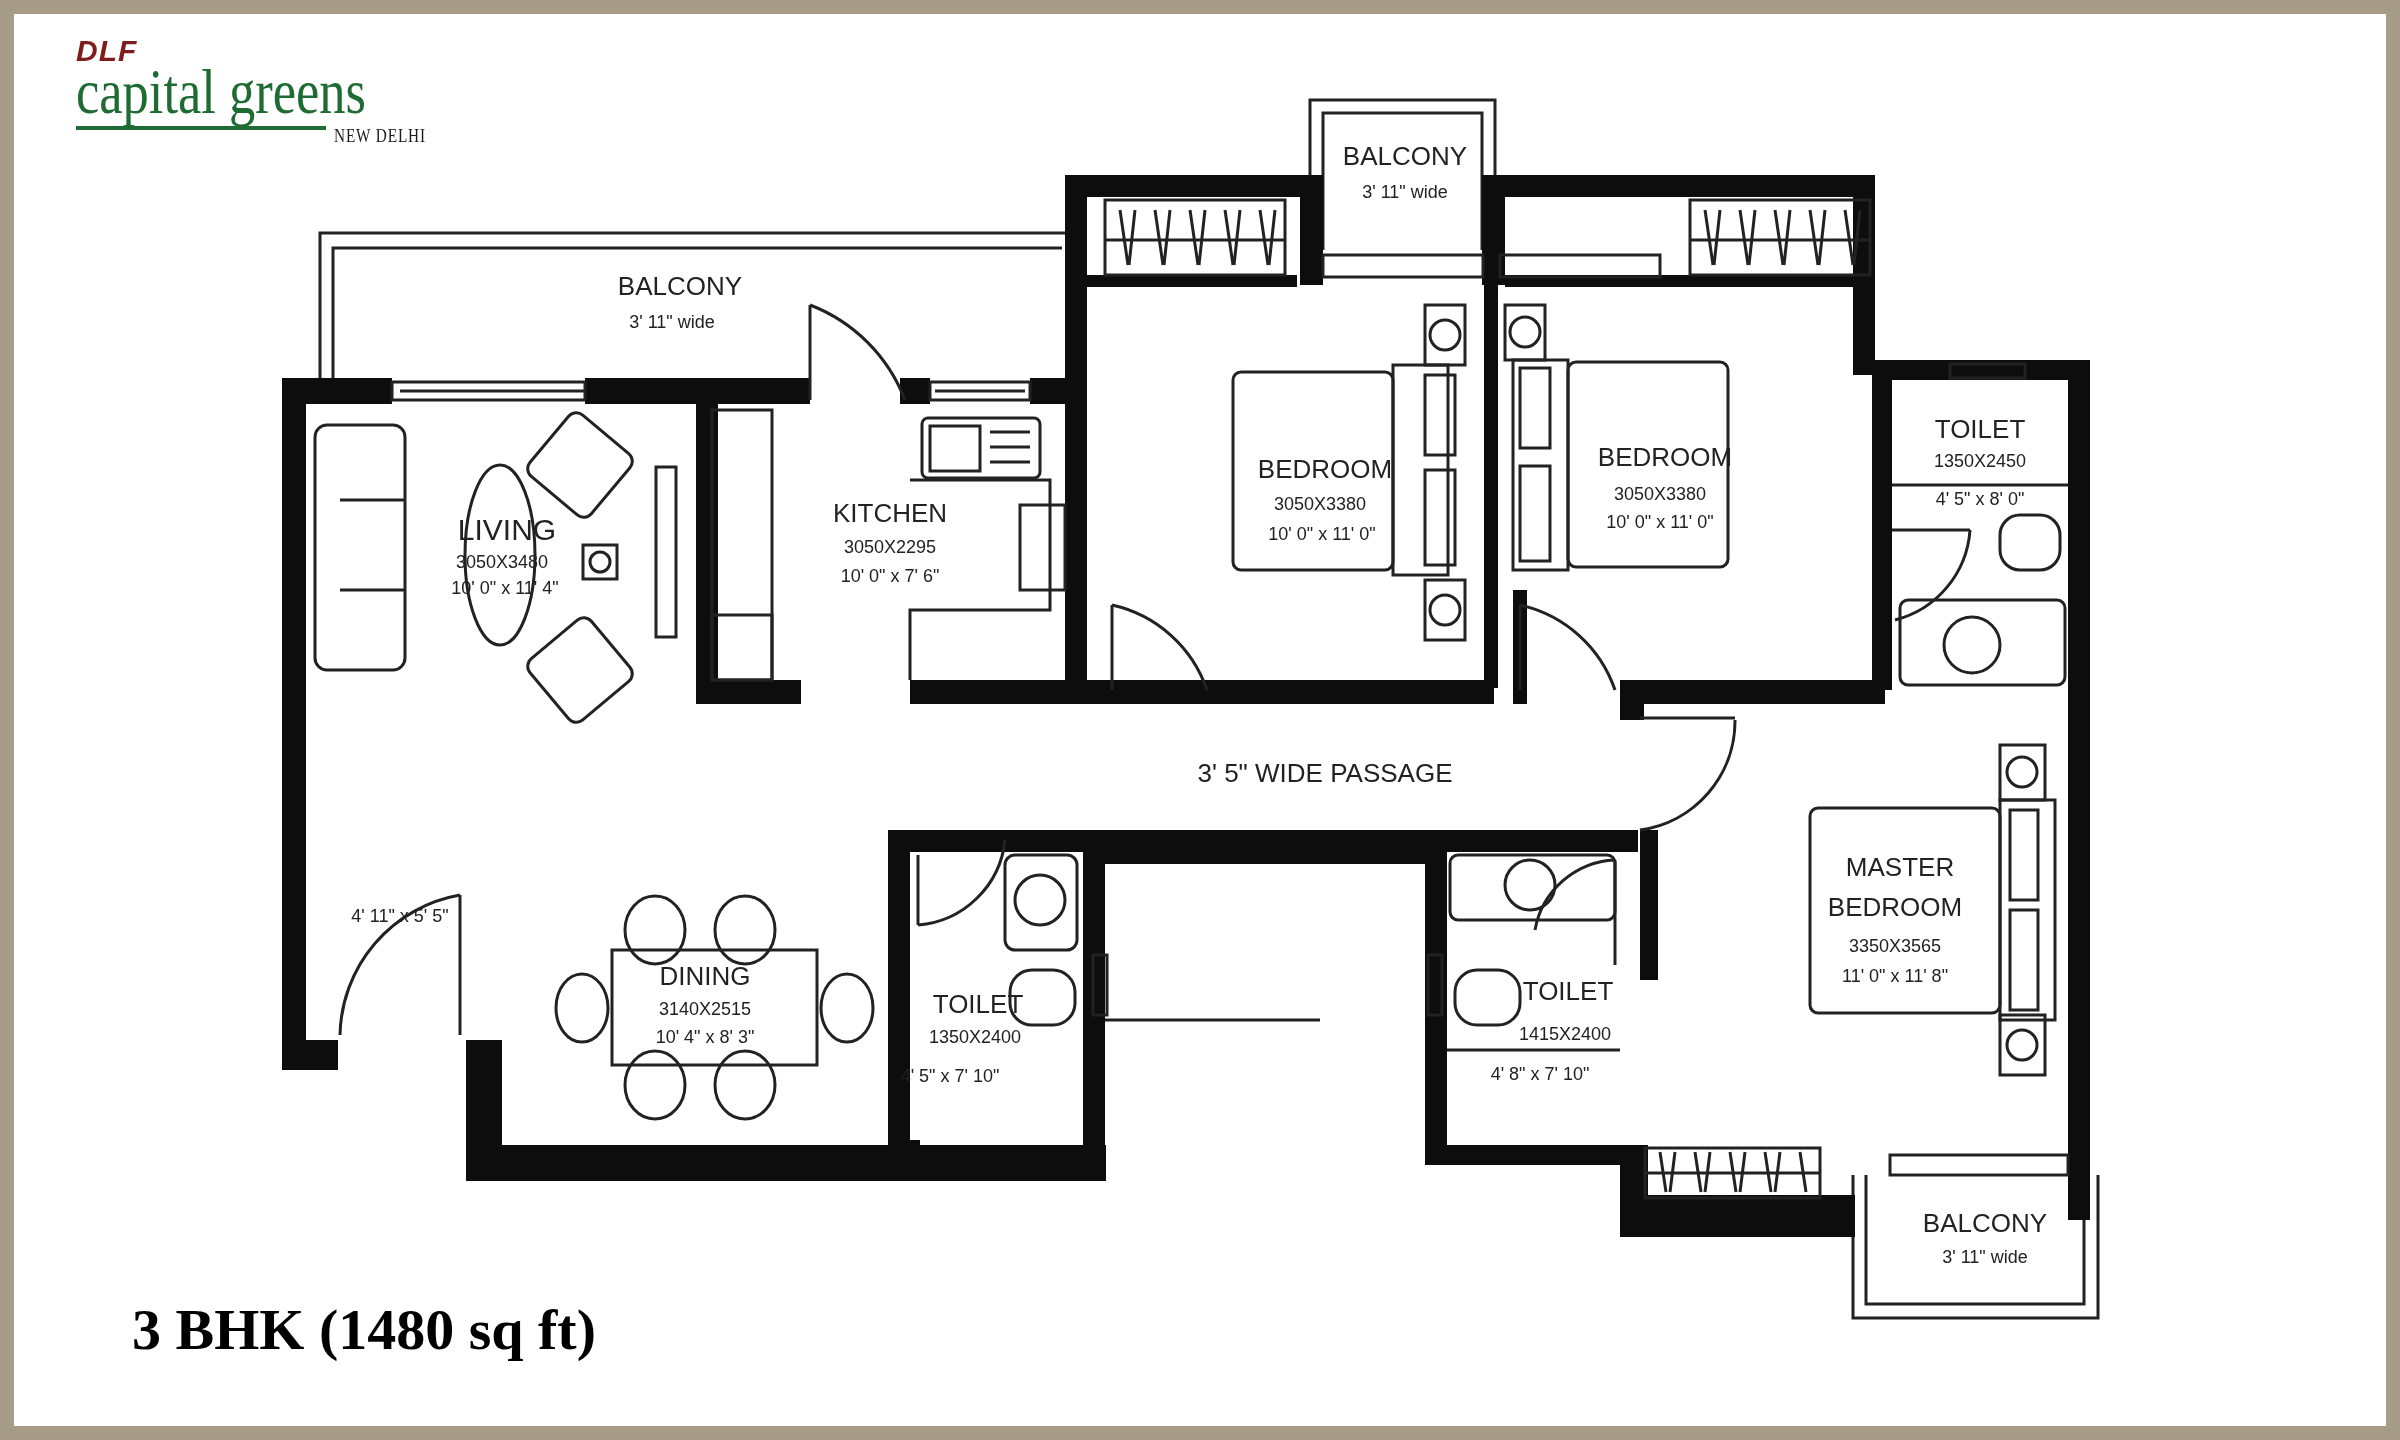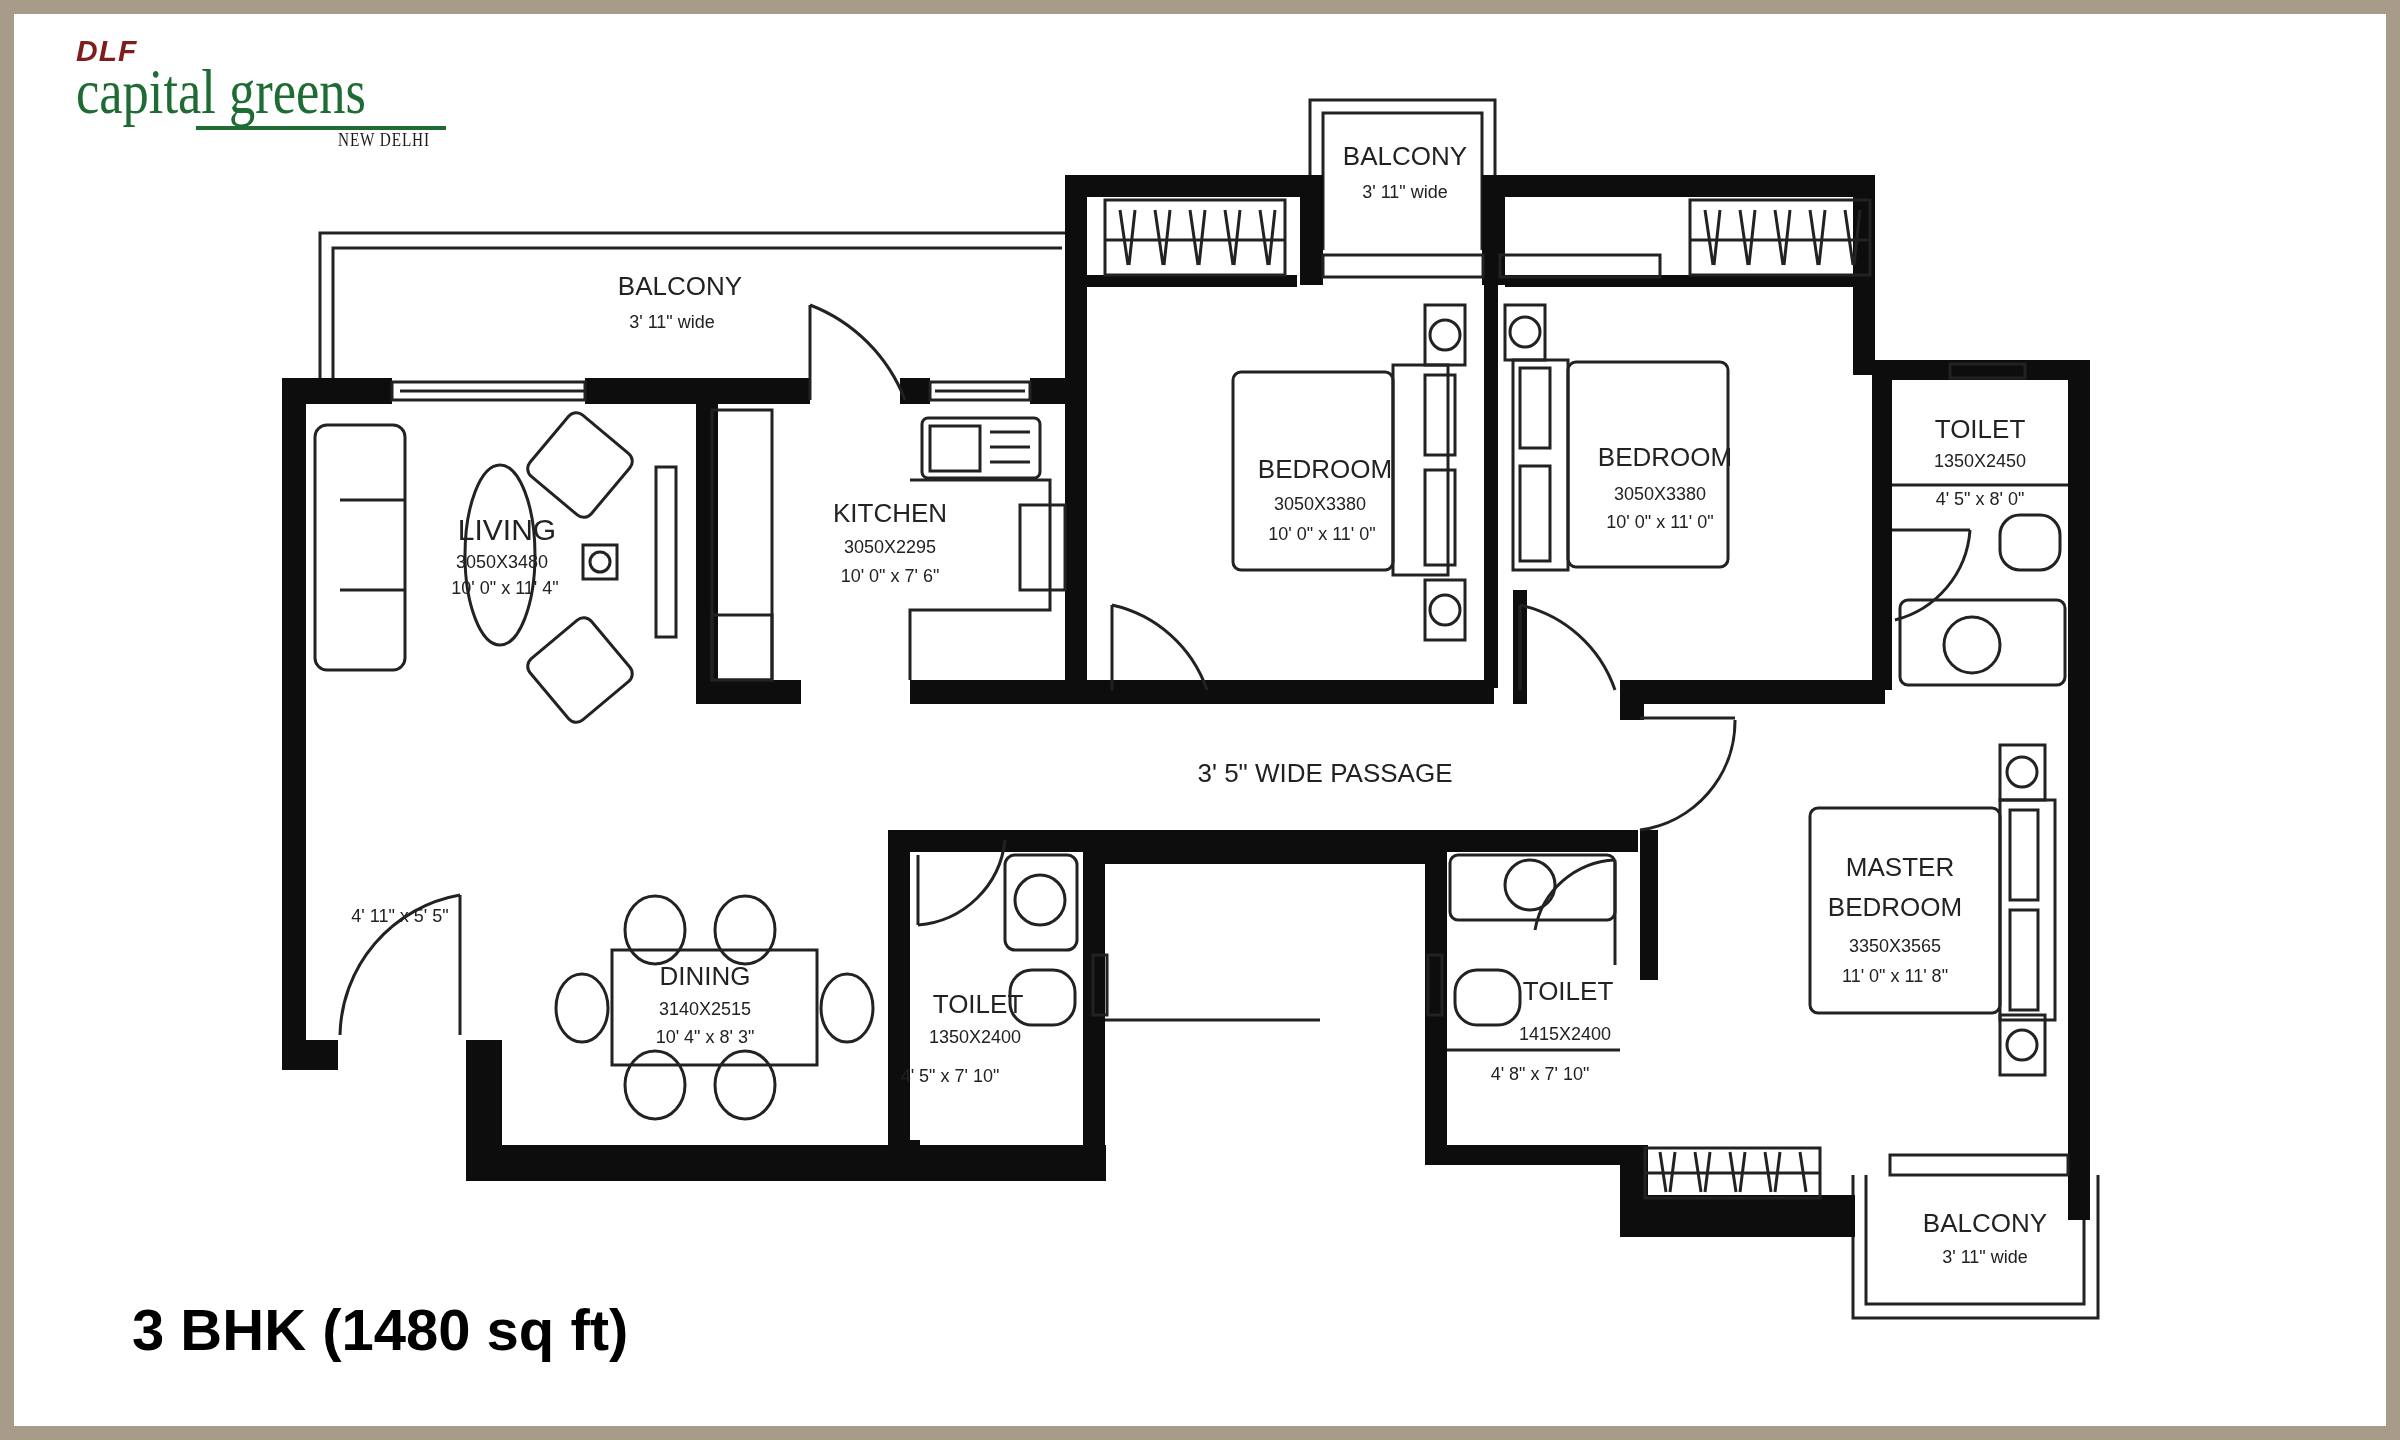"NEW DELHI" .logo-rule { align-items: flex-end -> flex-start; flex-direction: column -> none }
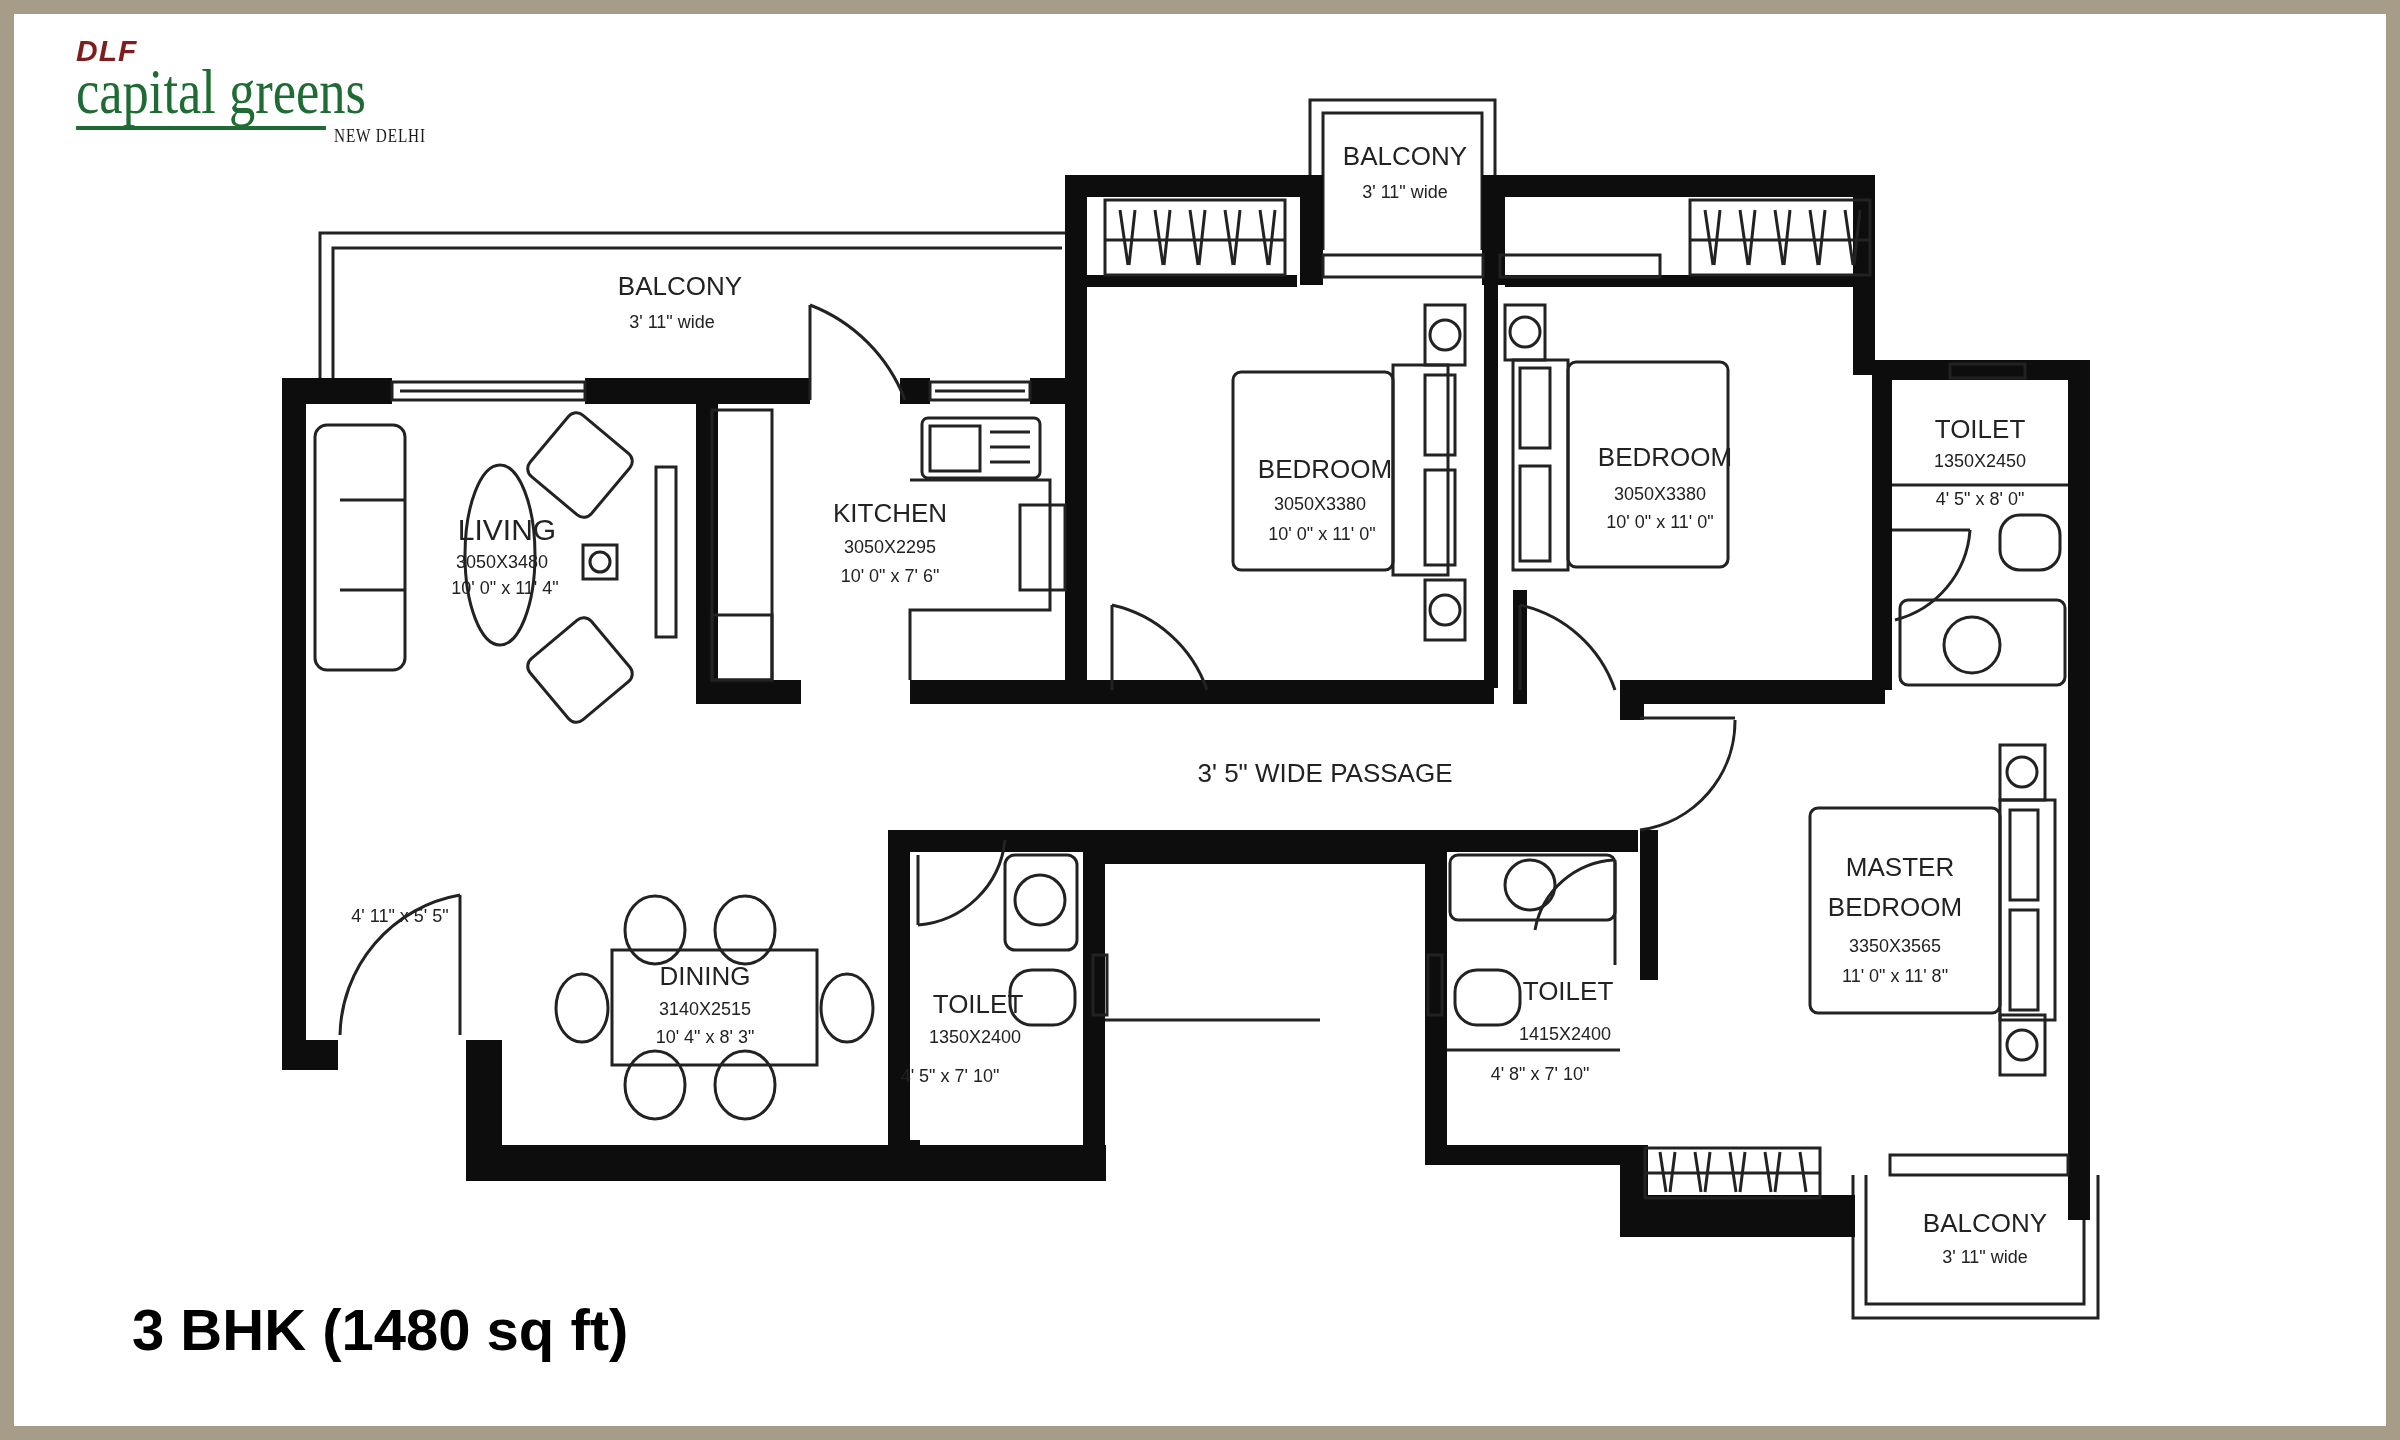"3 BHK (1480 sq ft)" .caption { font-family: Liberation Sans, sans-serif -> Liberation Serif, serif }
